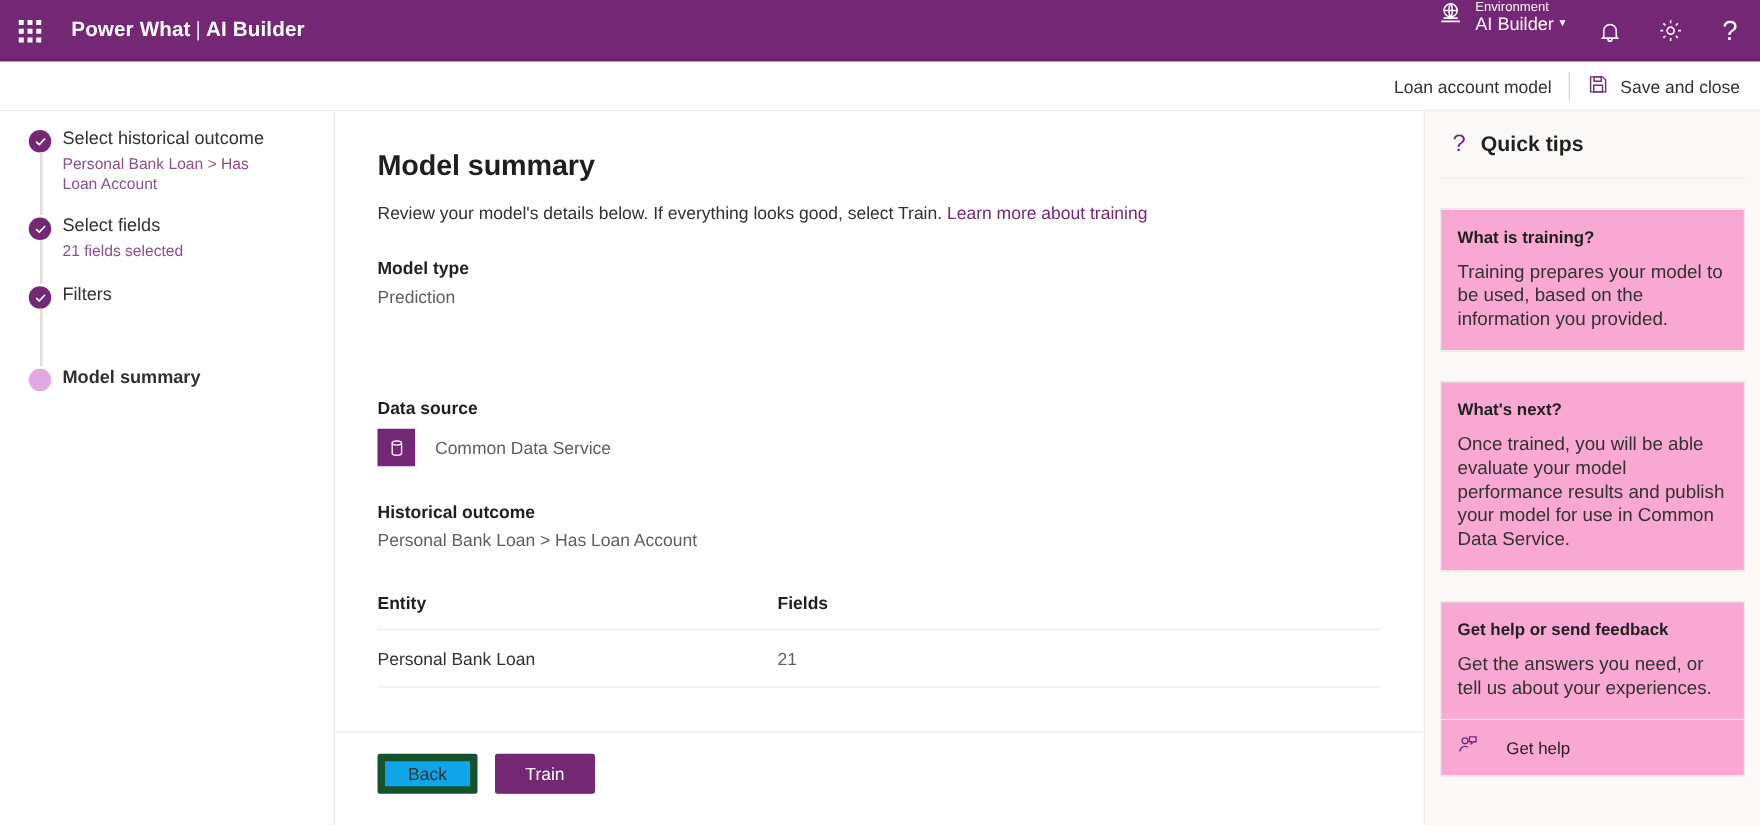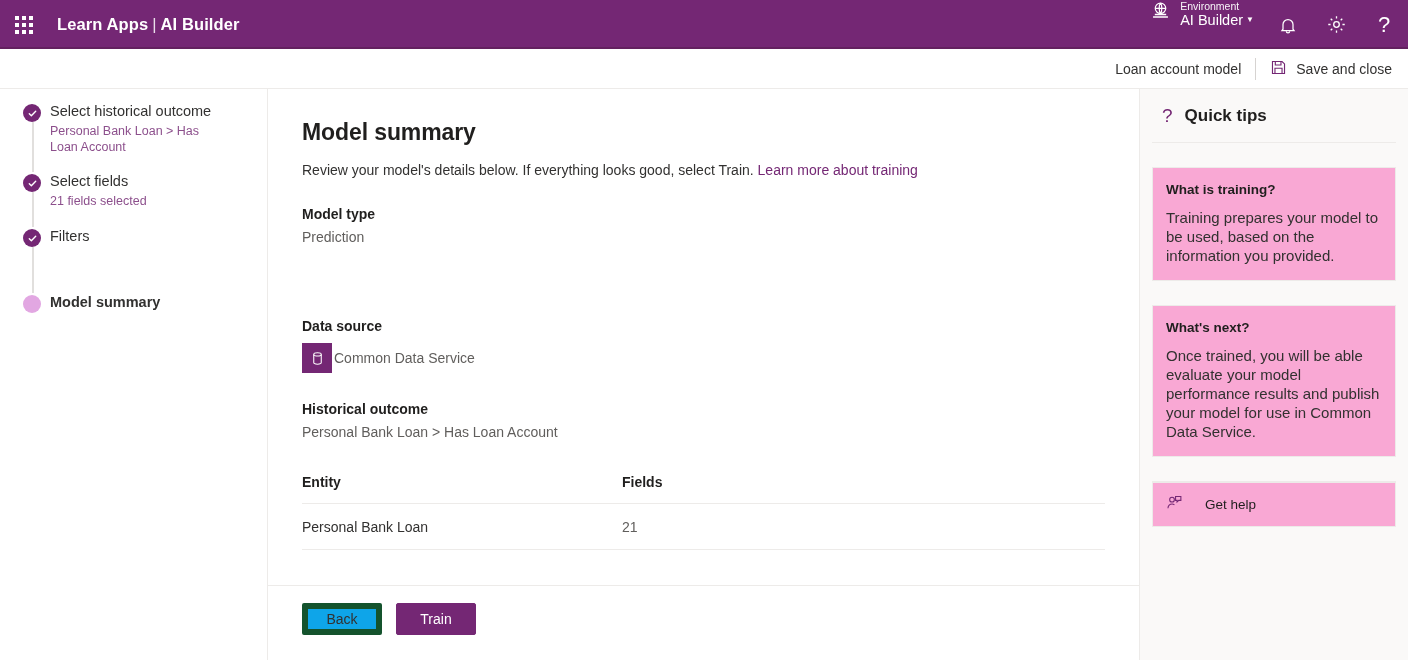"Learn Apps" span { text: Learn Apps -> Power What }
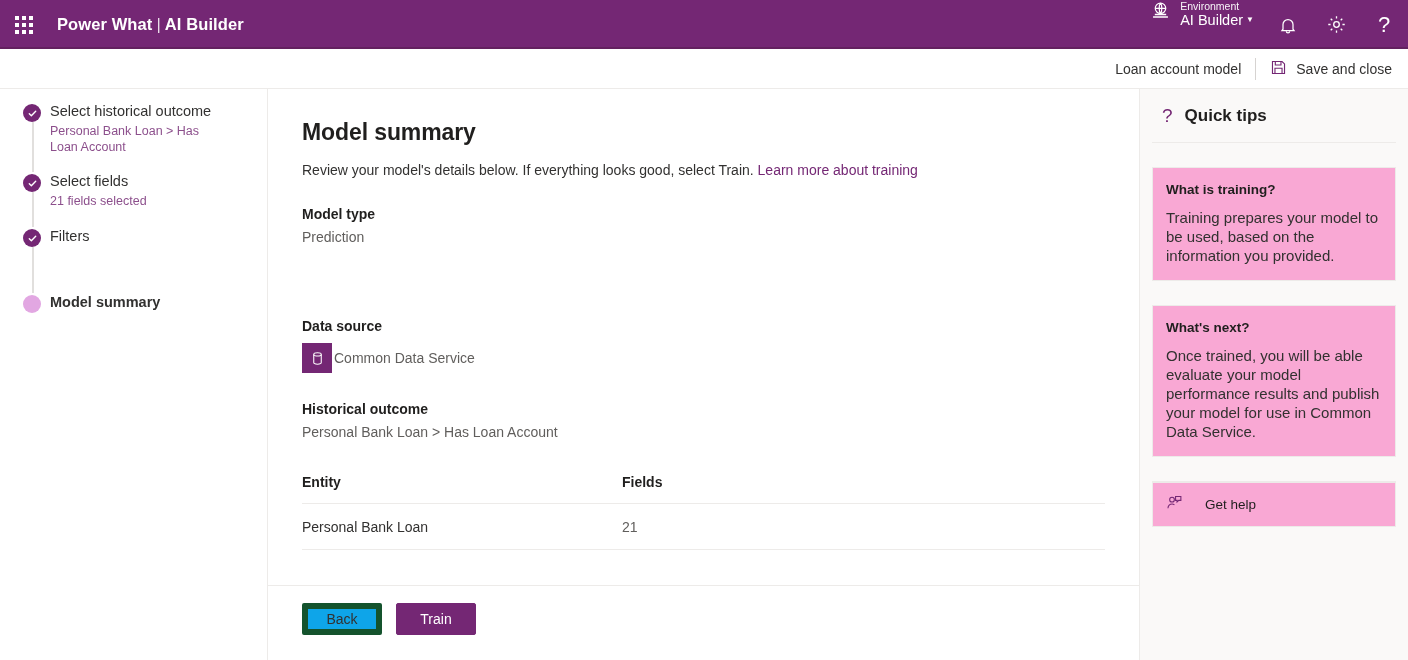"Common Data Service" .ds-row { gap: 2px -> 16px }
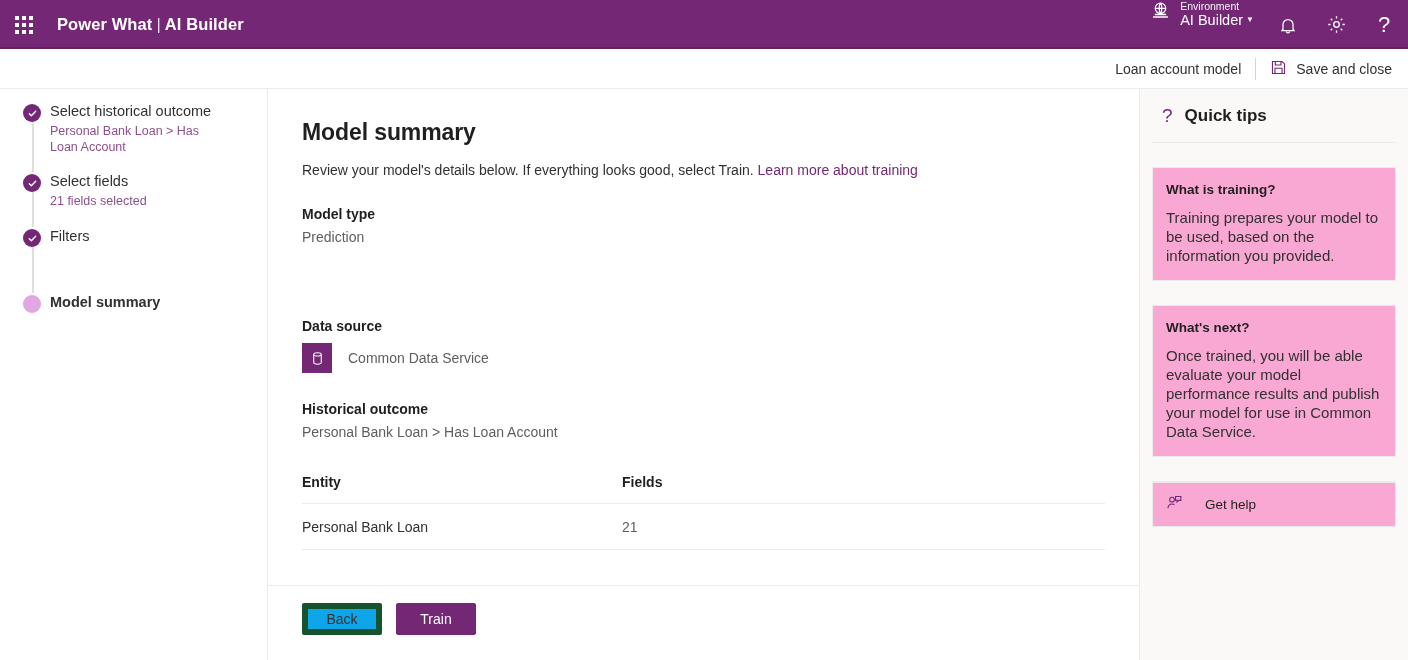"Get help or send feedback" div.tip-inner { html: none -> <div> <div>Get help or send feedback</div> <div>Get the answers you need, or tell us about your experiences.</div> </div> }
